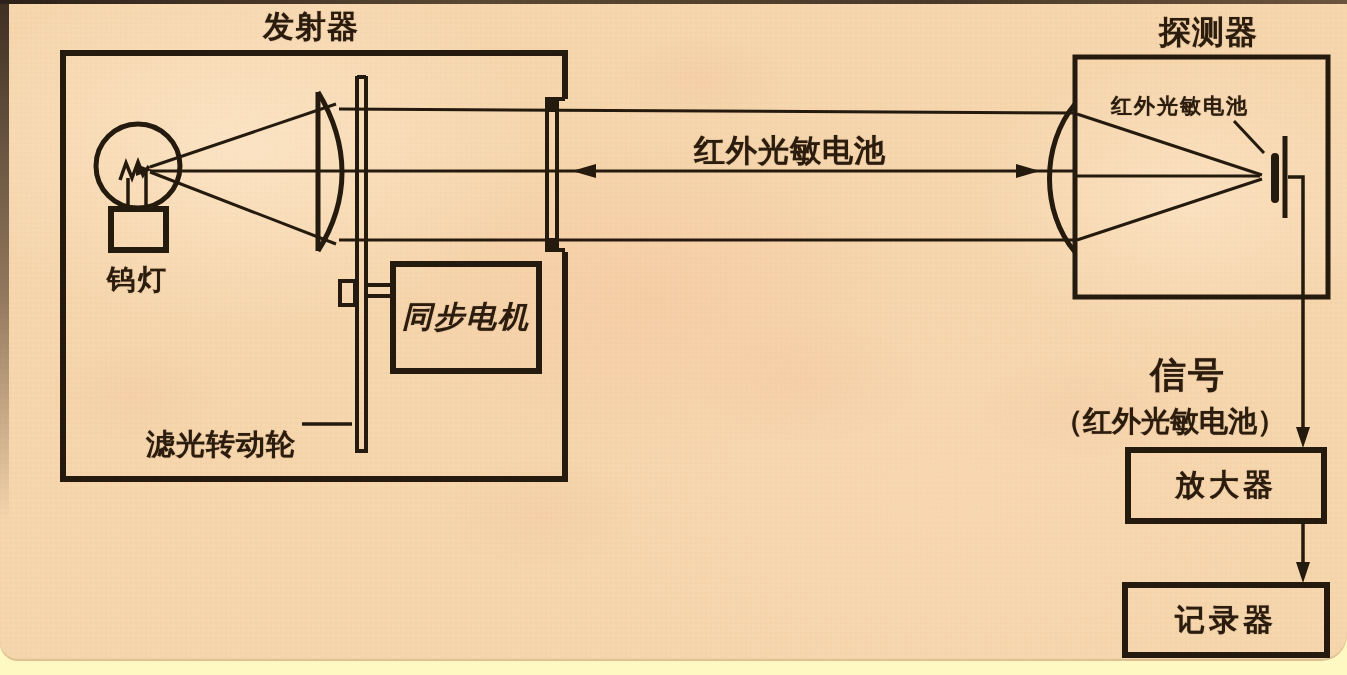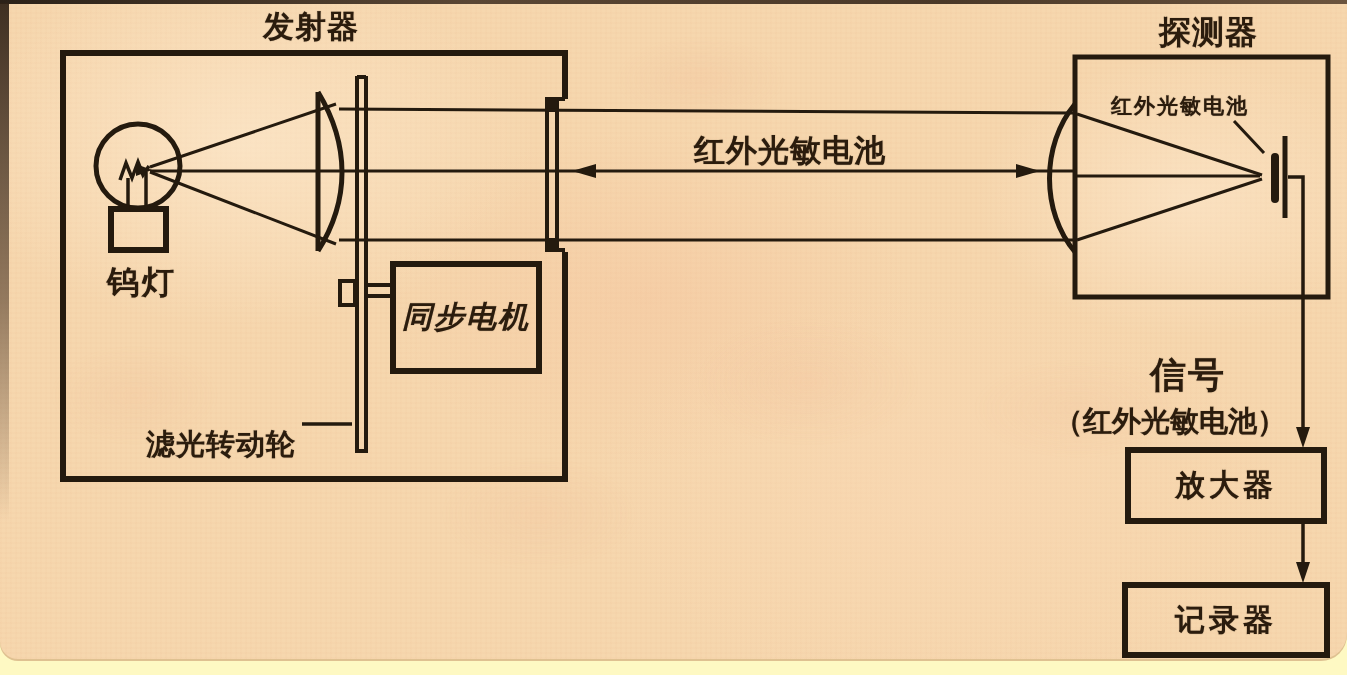"钨灯" div.lbl { font-size: 32px -> 28px }
